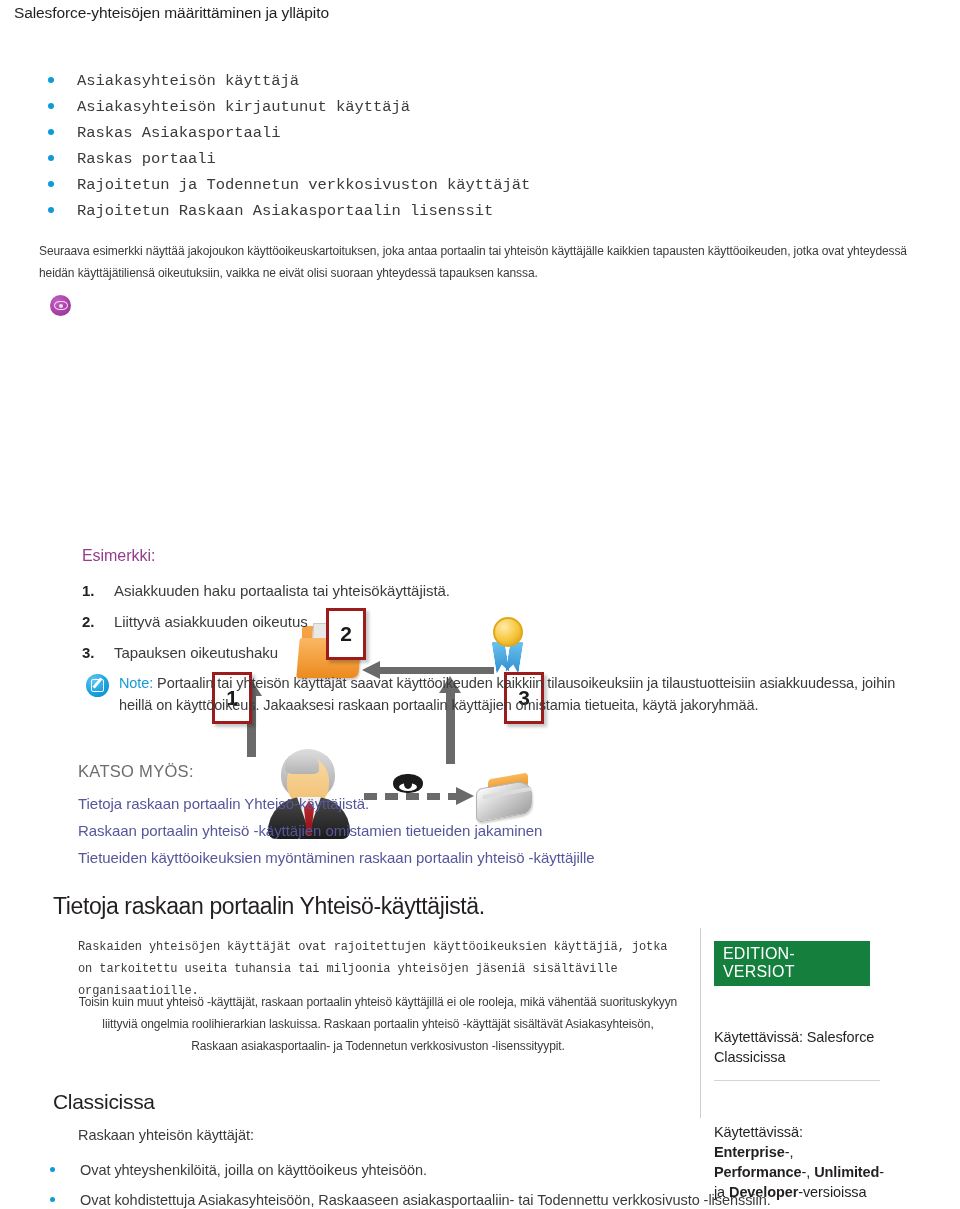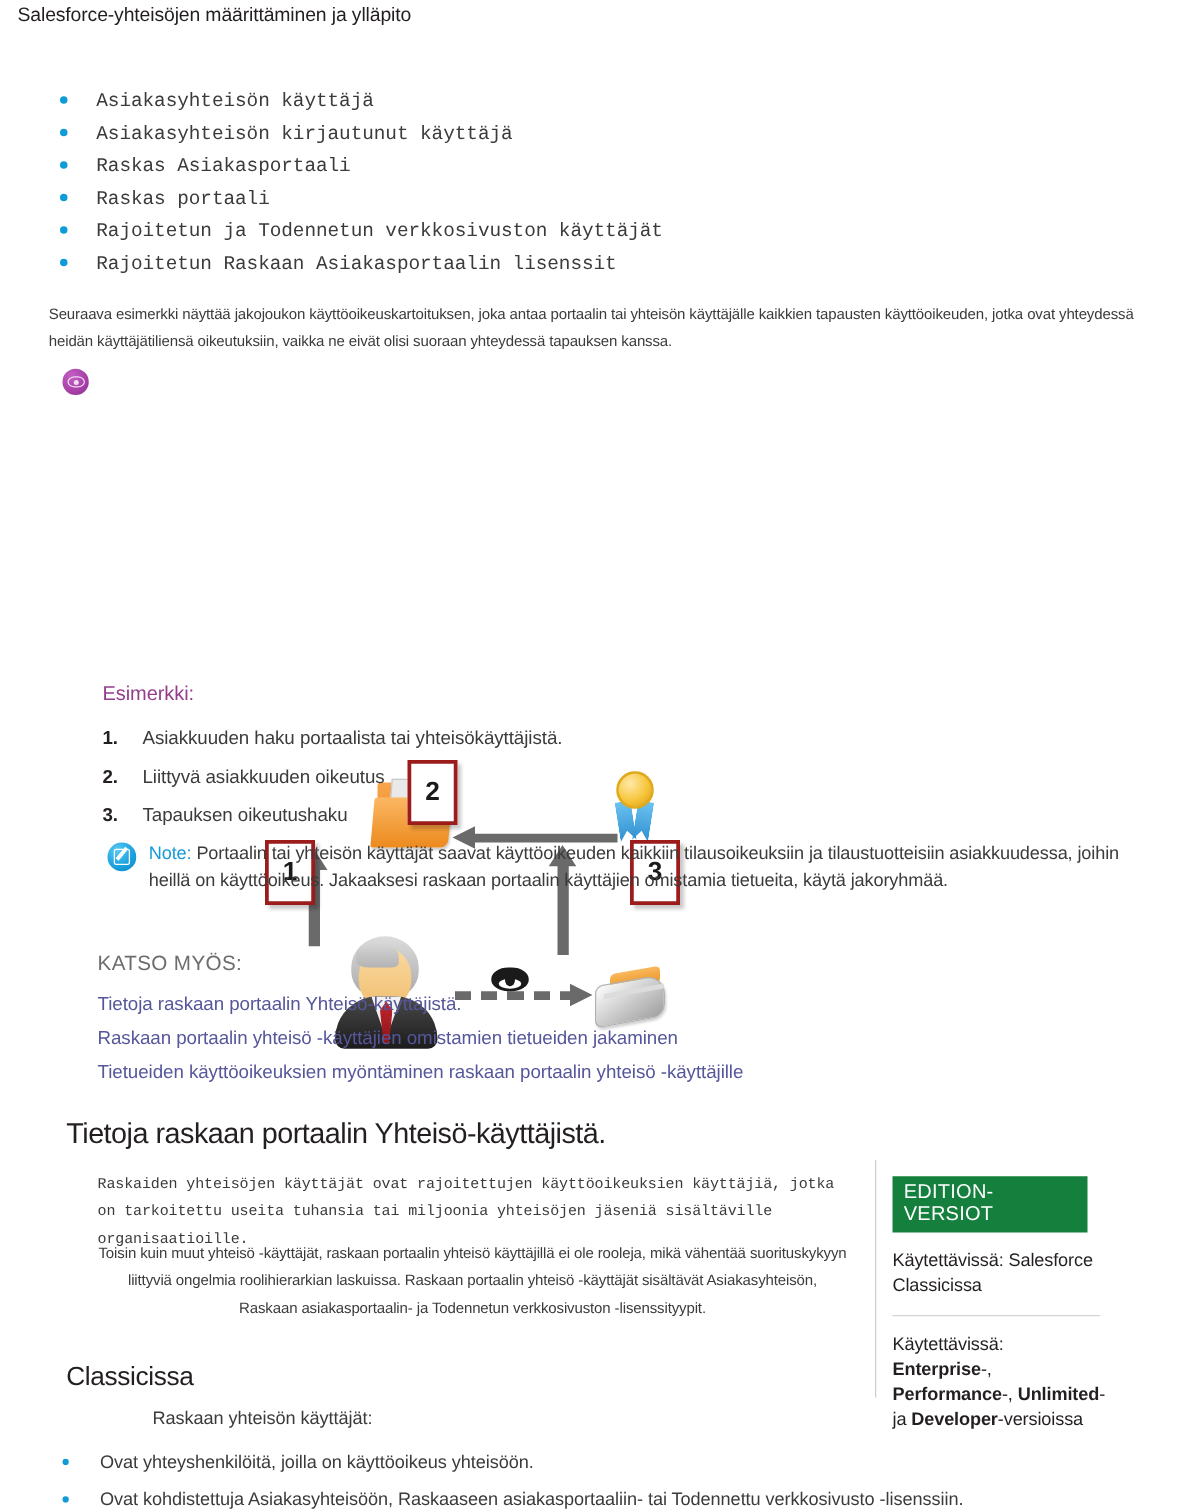"Käytettävissä: Salesforce Classicissa" .edition-row { margin-top: none -> 28px }
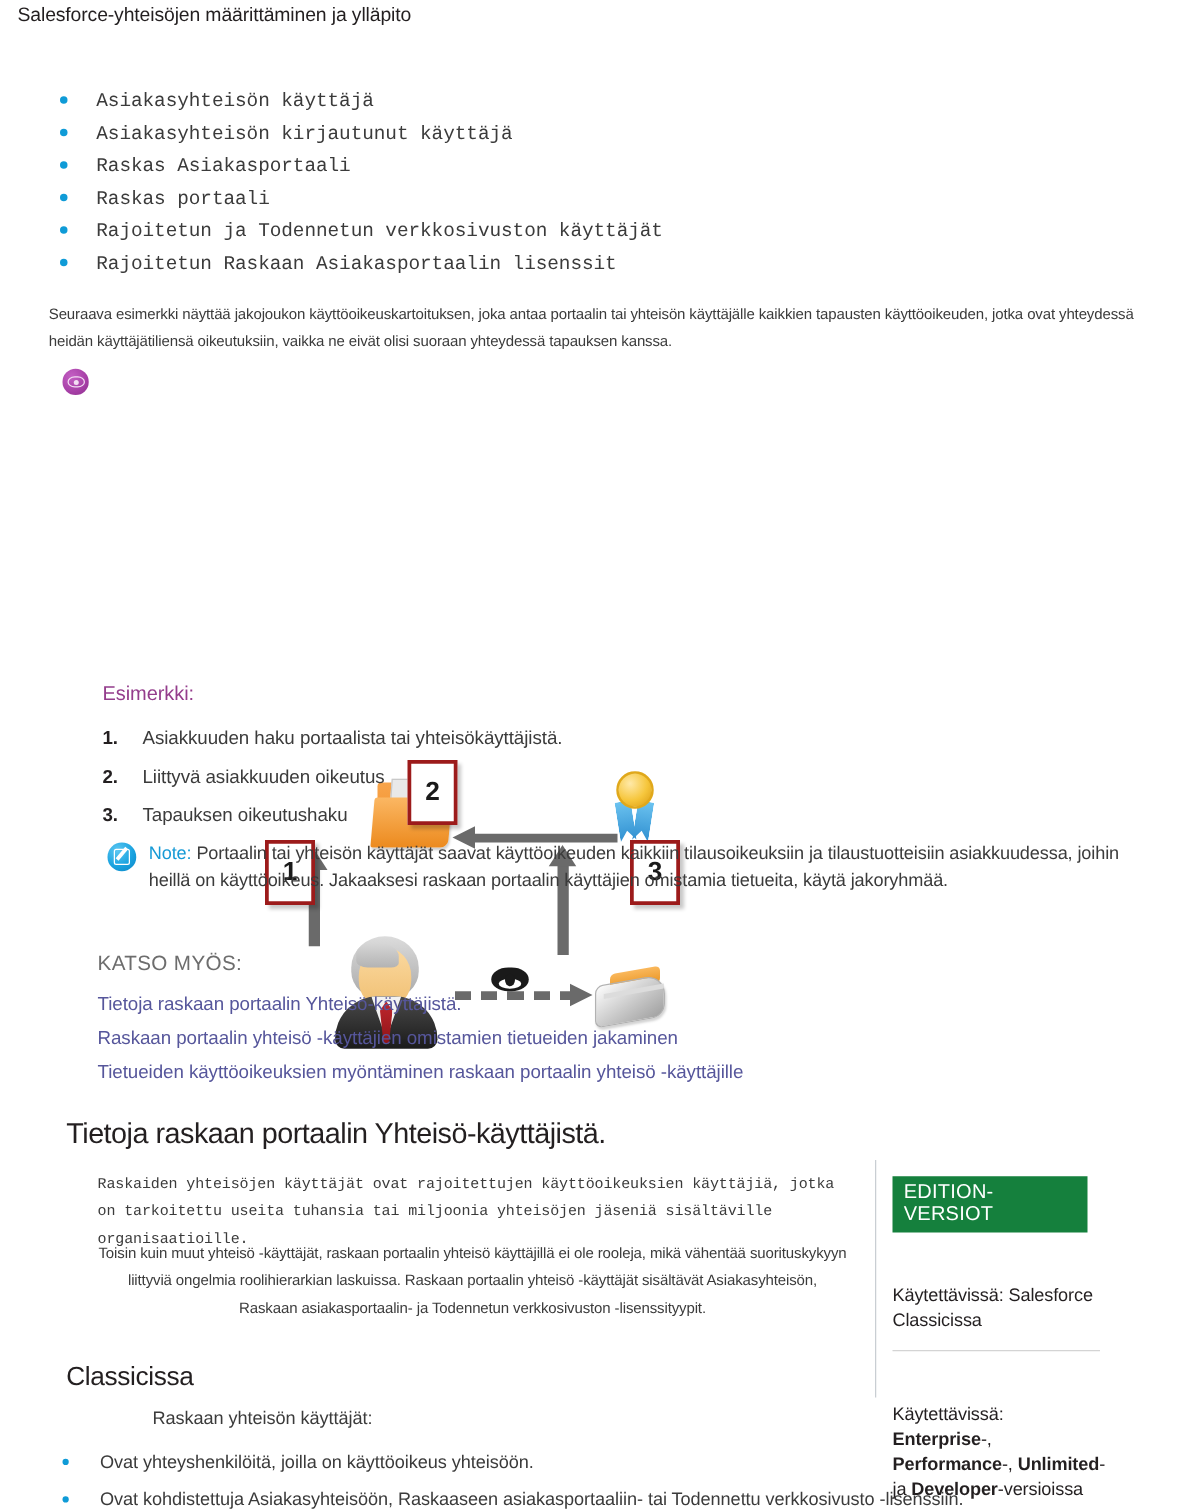"Raskaan yhteisön käyttäjät:" #feat-lead { margin-left: 44px -> none }
